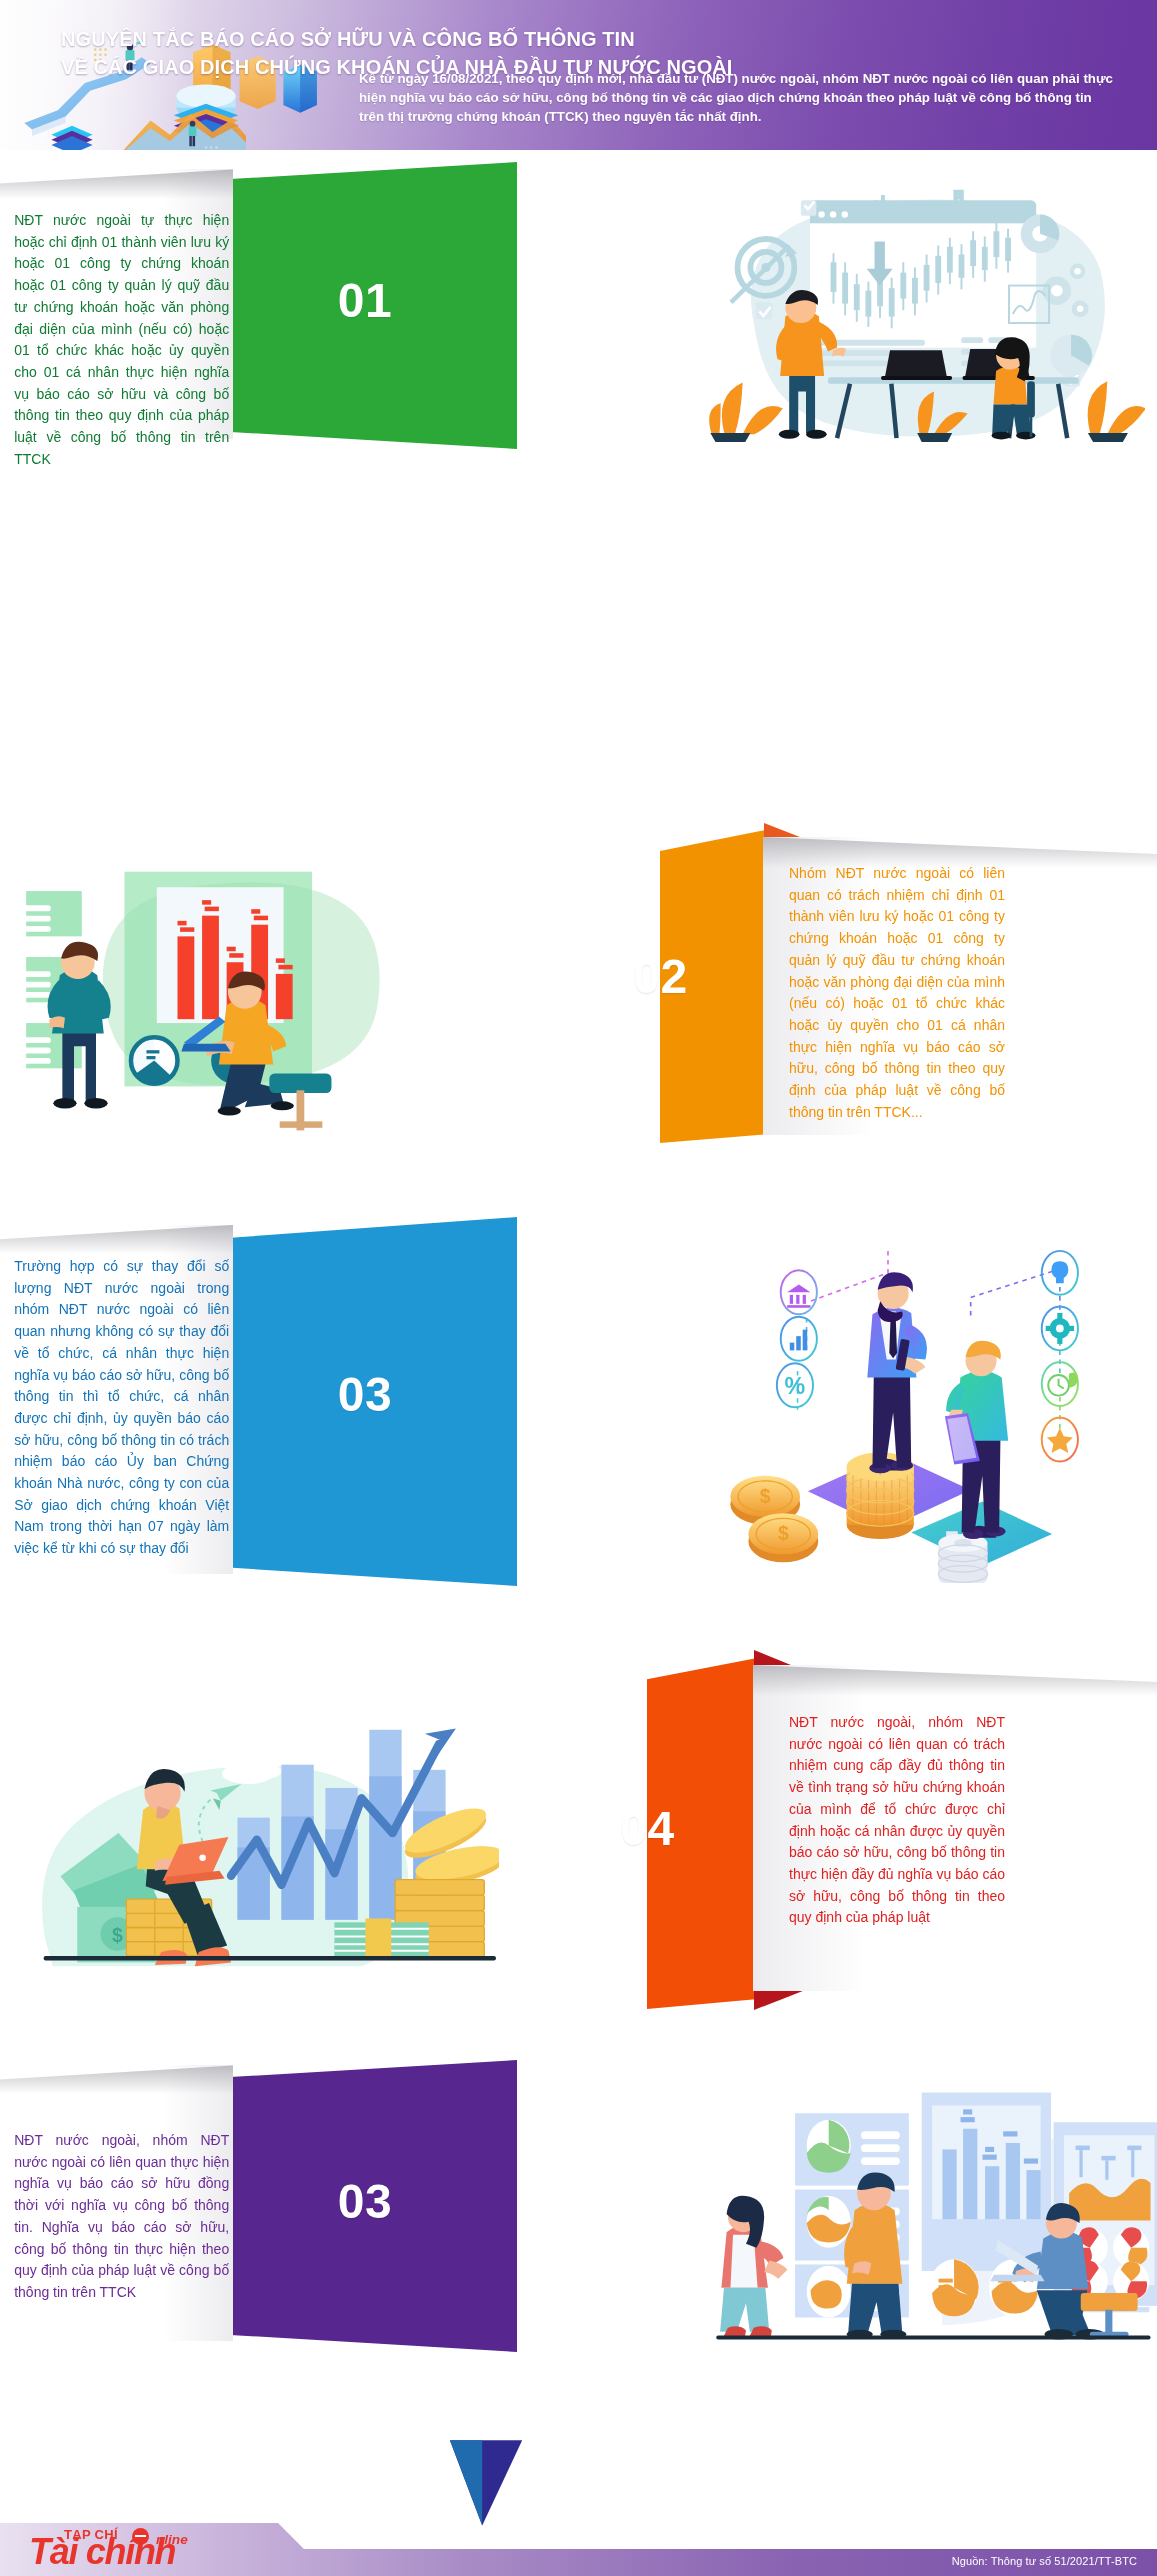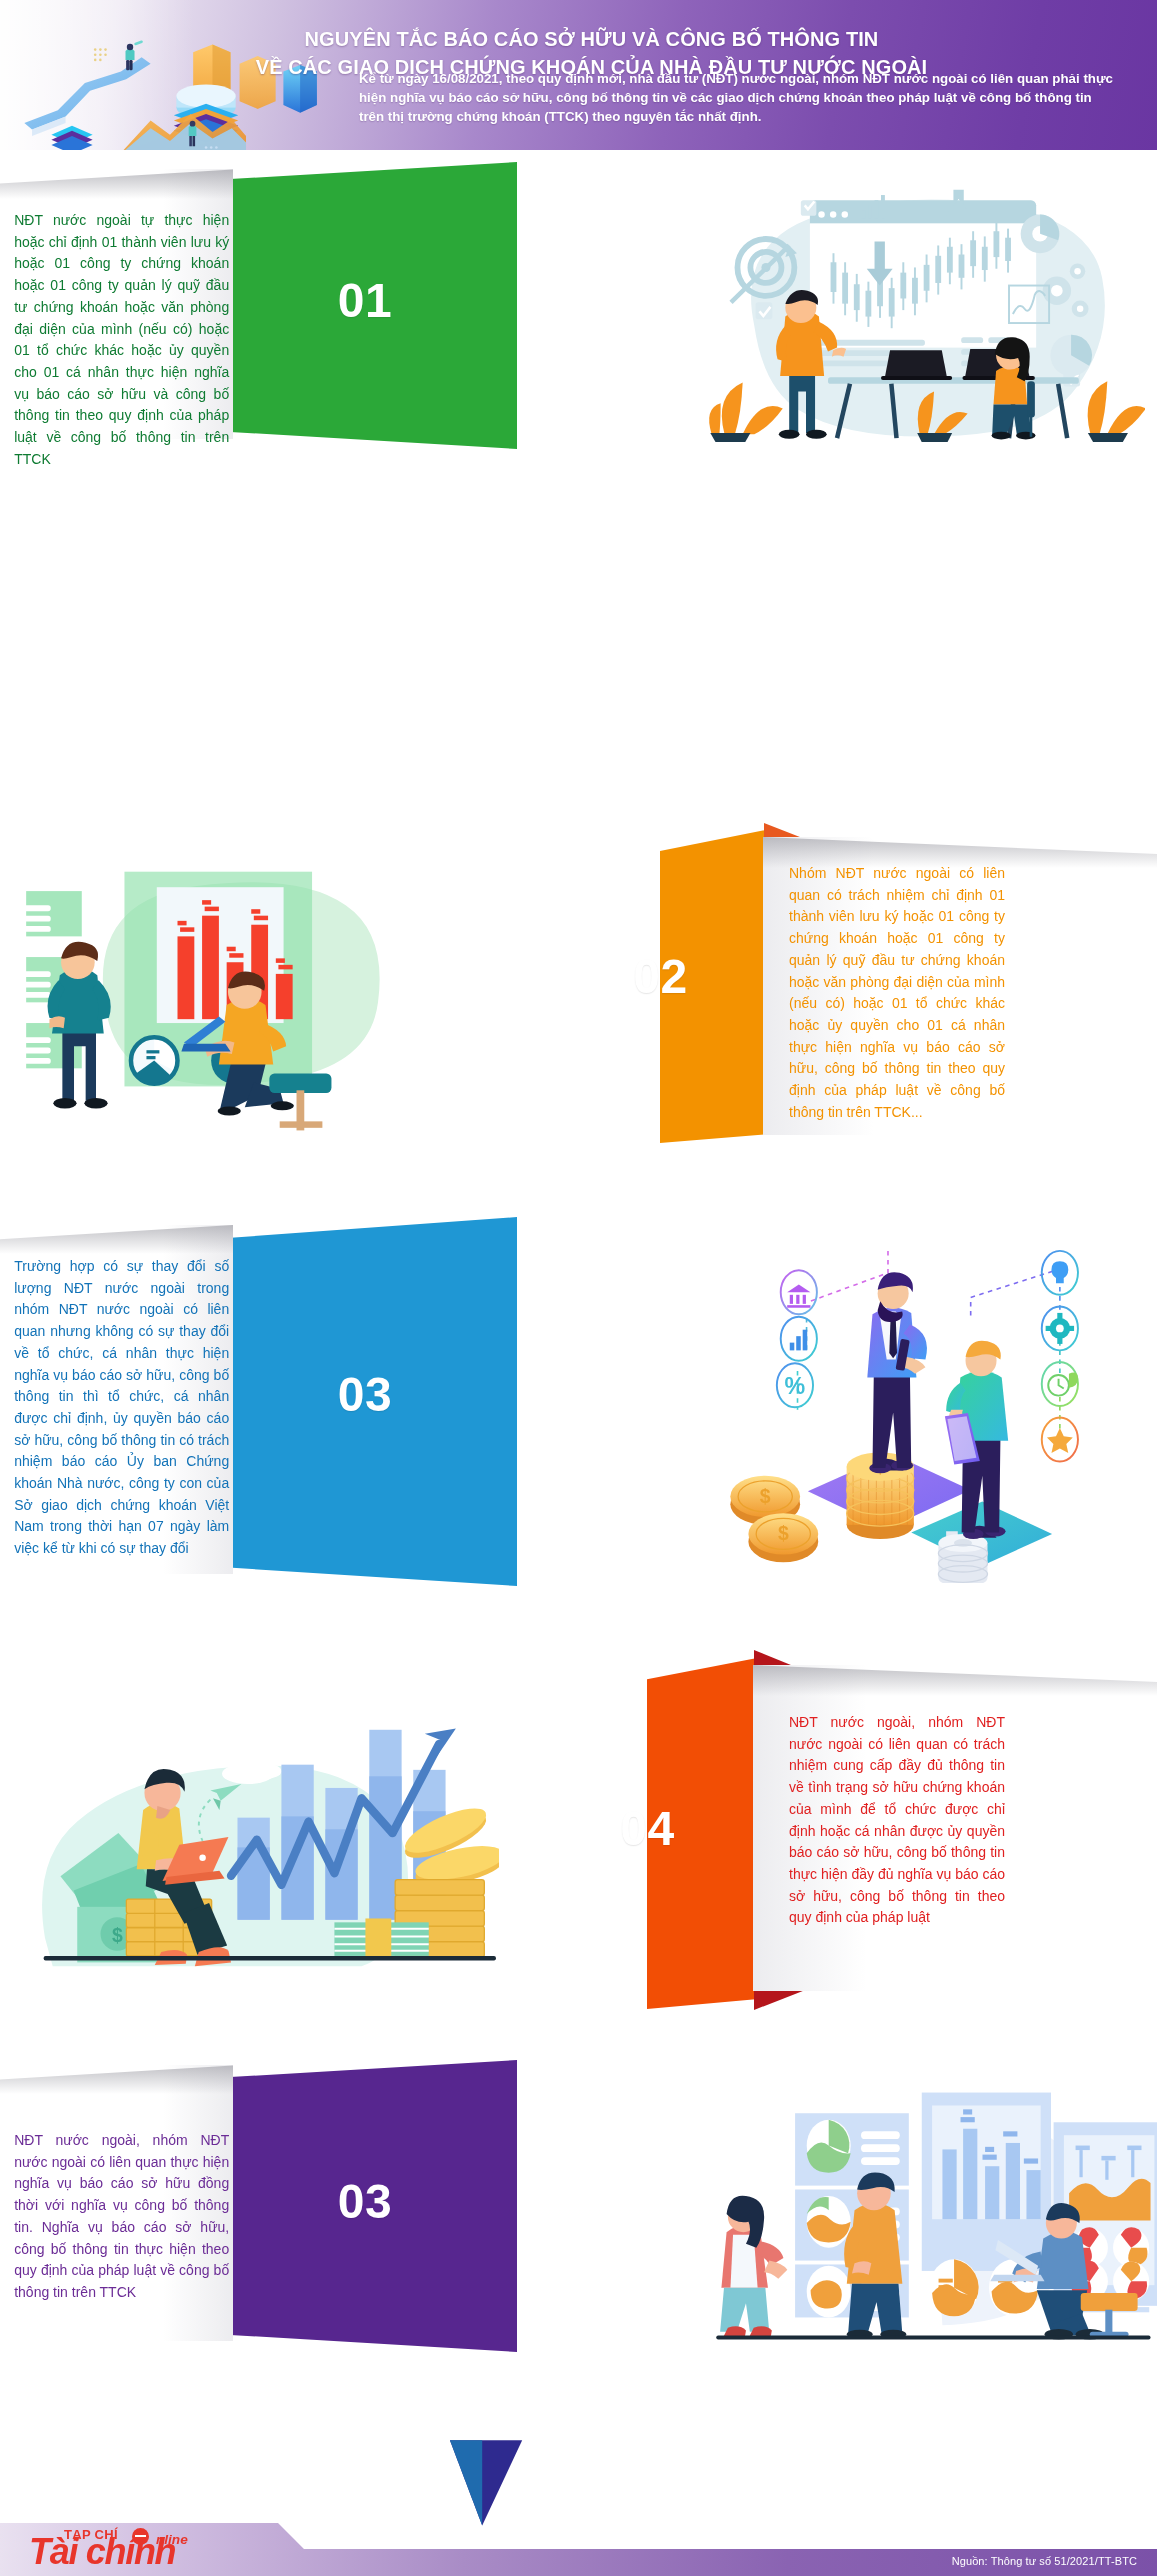"NGUYÊN TẮC BÁO CÁO SỞ" .header-title { text-align: center -> none }
